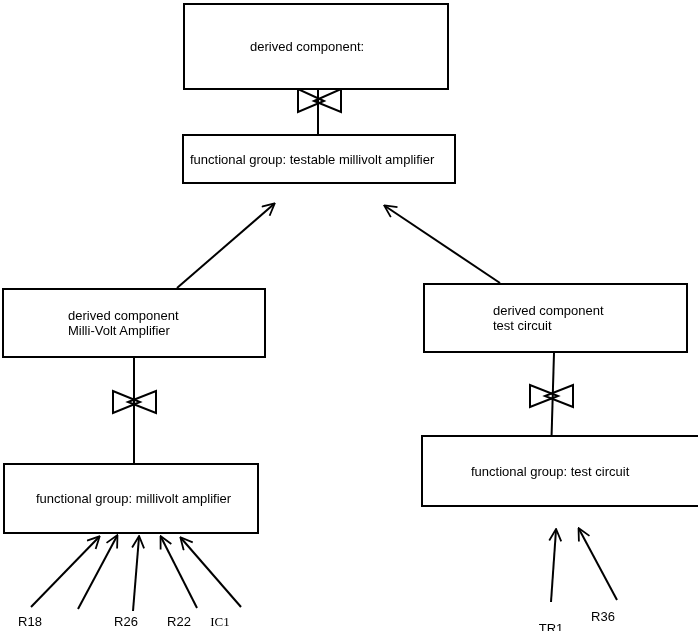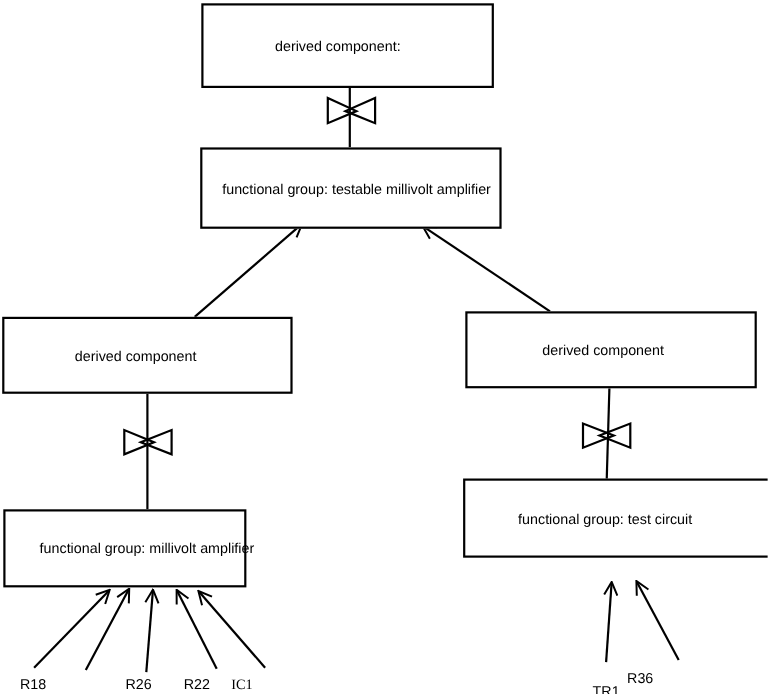"derived component:" .node-top-derived { height: 77px -> 87px }
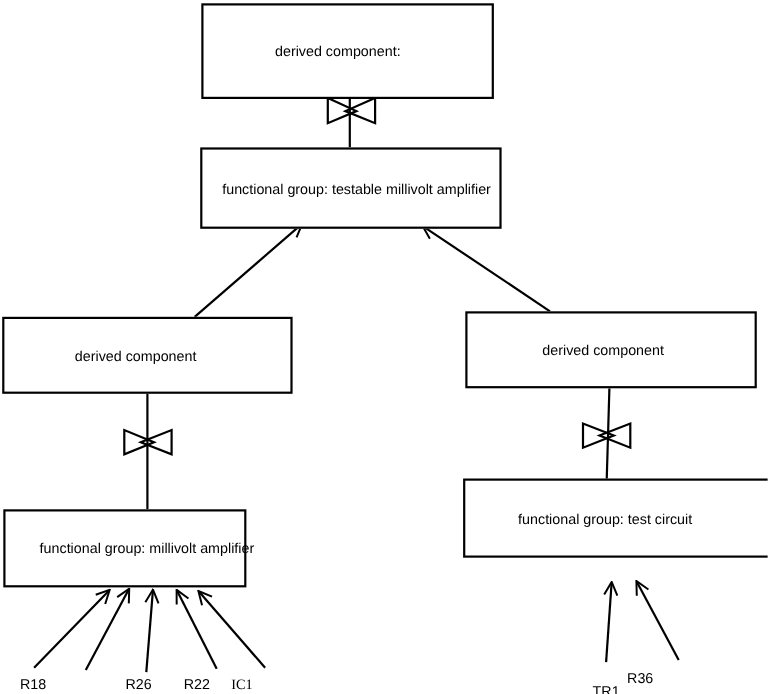"functional group: testable millivolt" .node-top-functional { height: 74px -> 50px; padding-left: 18px -> 6px }
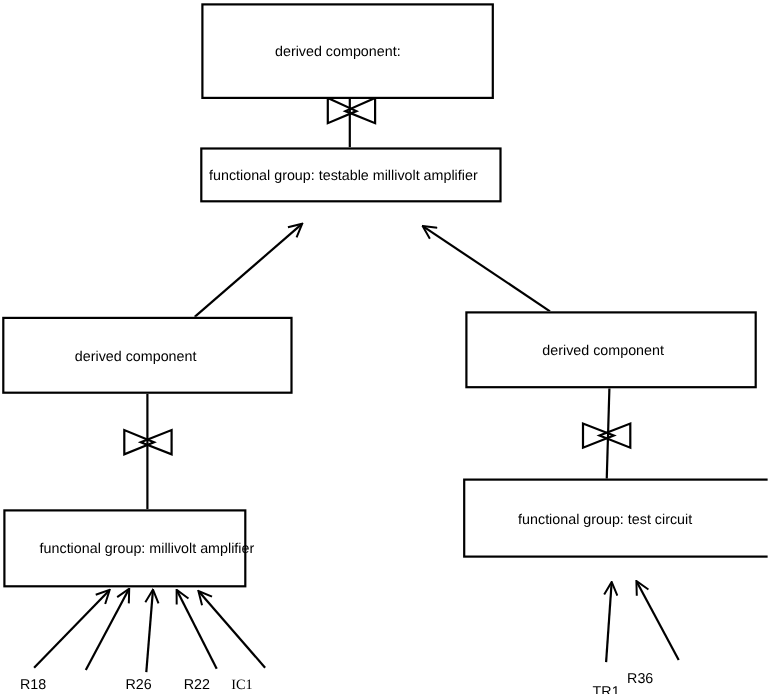"Milli-Volt Amplifier" div.nline { html: none -> <div>Milli-Volt Amplifier</div> }
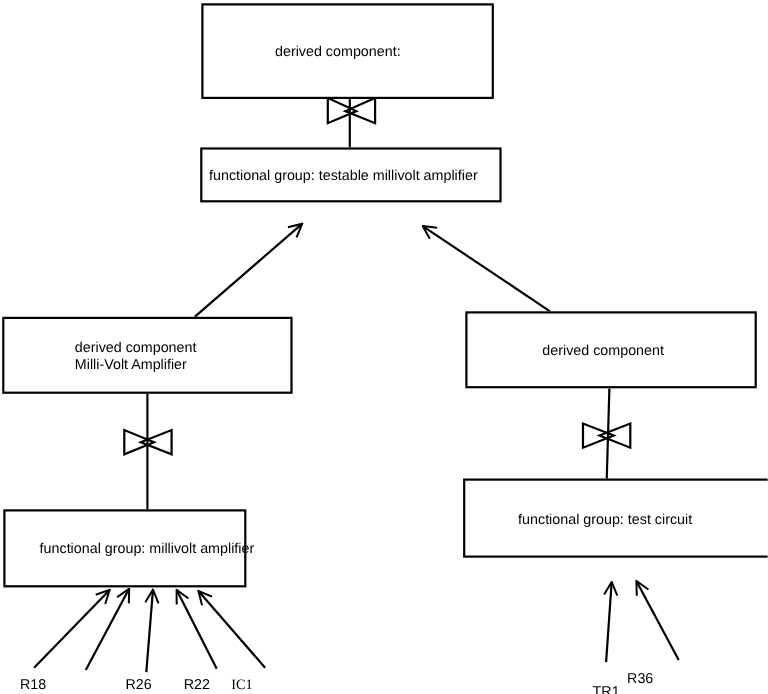"test circuit" div.nline { html: none -> <div>test circuit</div> }
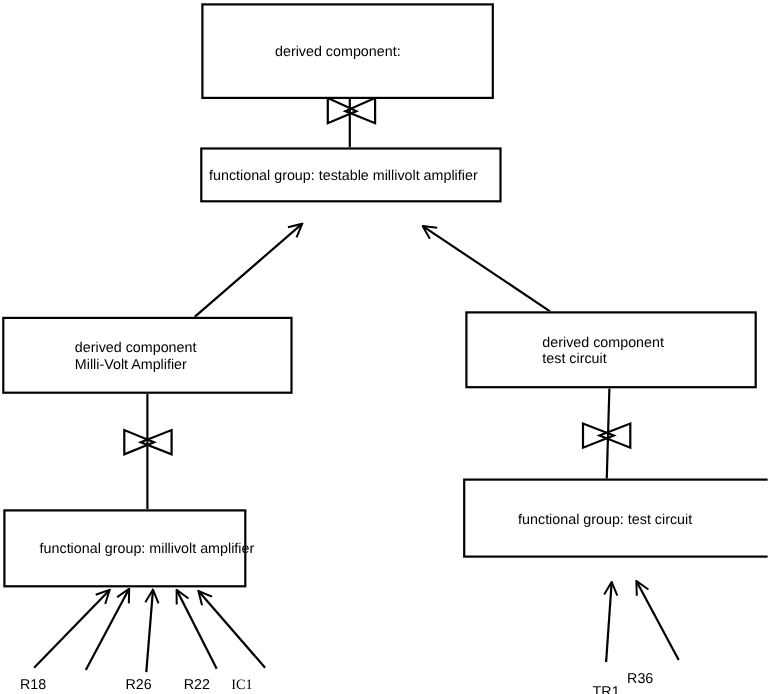"functional group: millivolt amplifier" .node-left-functional { width: 221px -> 256px }
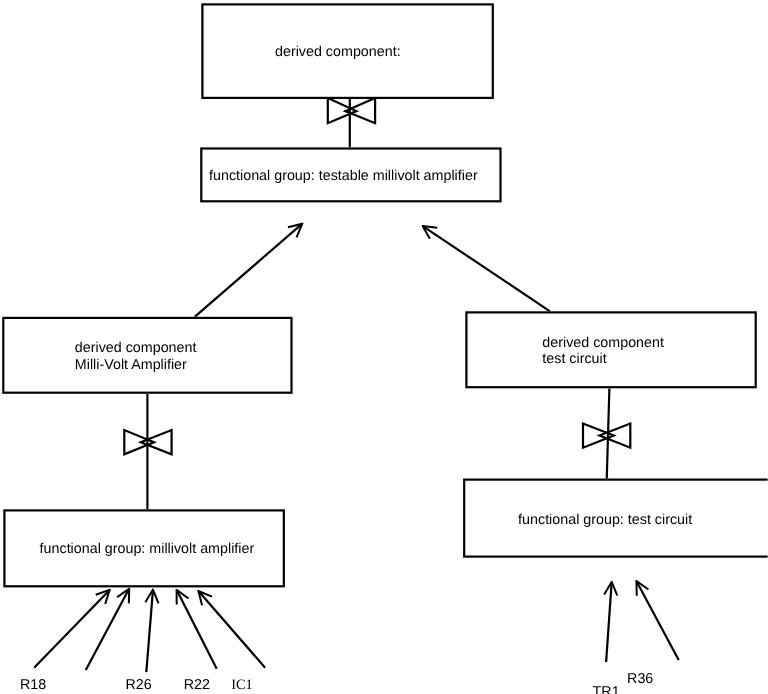"R36" div.leaf { left: 582px -> 603px }
